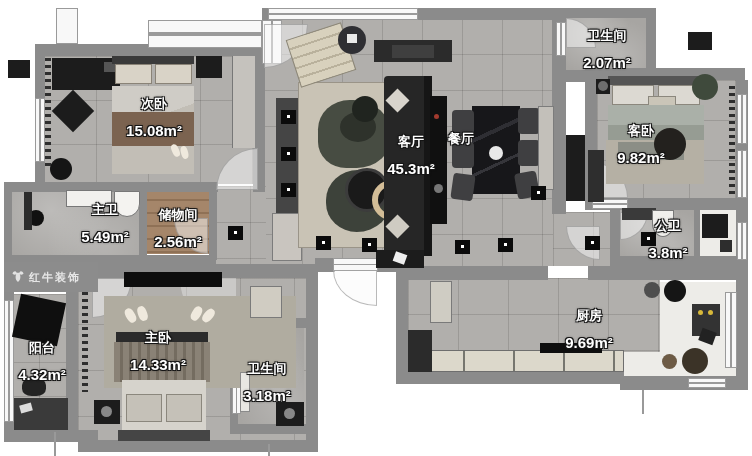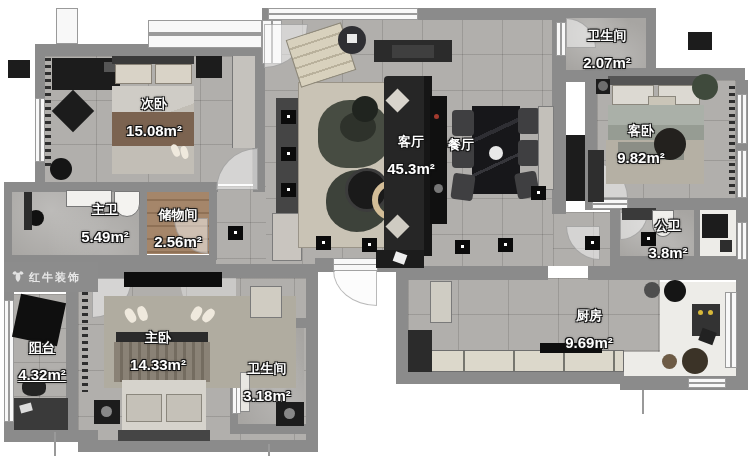"餐厅" div.label { top: 137px -> 131px }
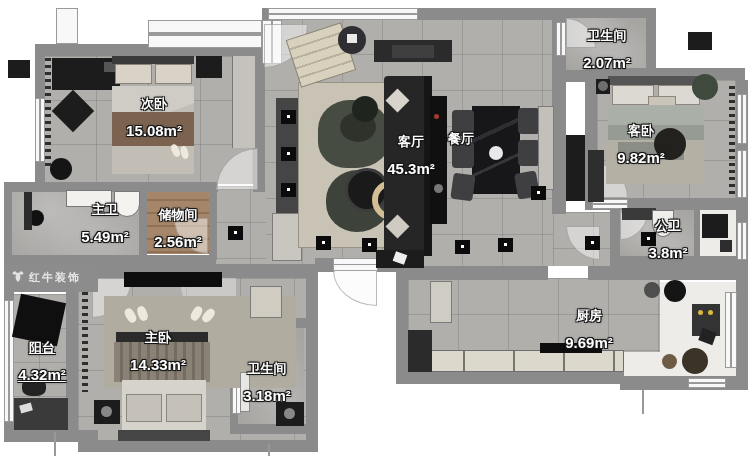"阳台" div.label { text-decoration: underline -> none }
